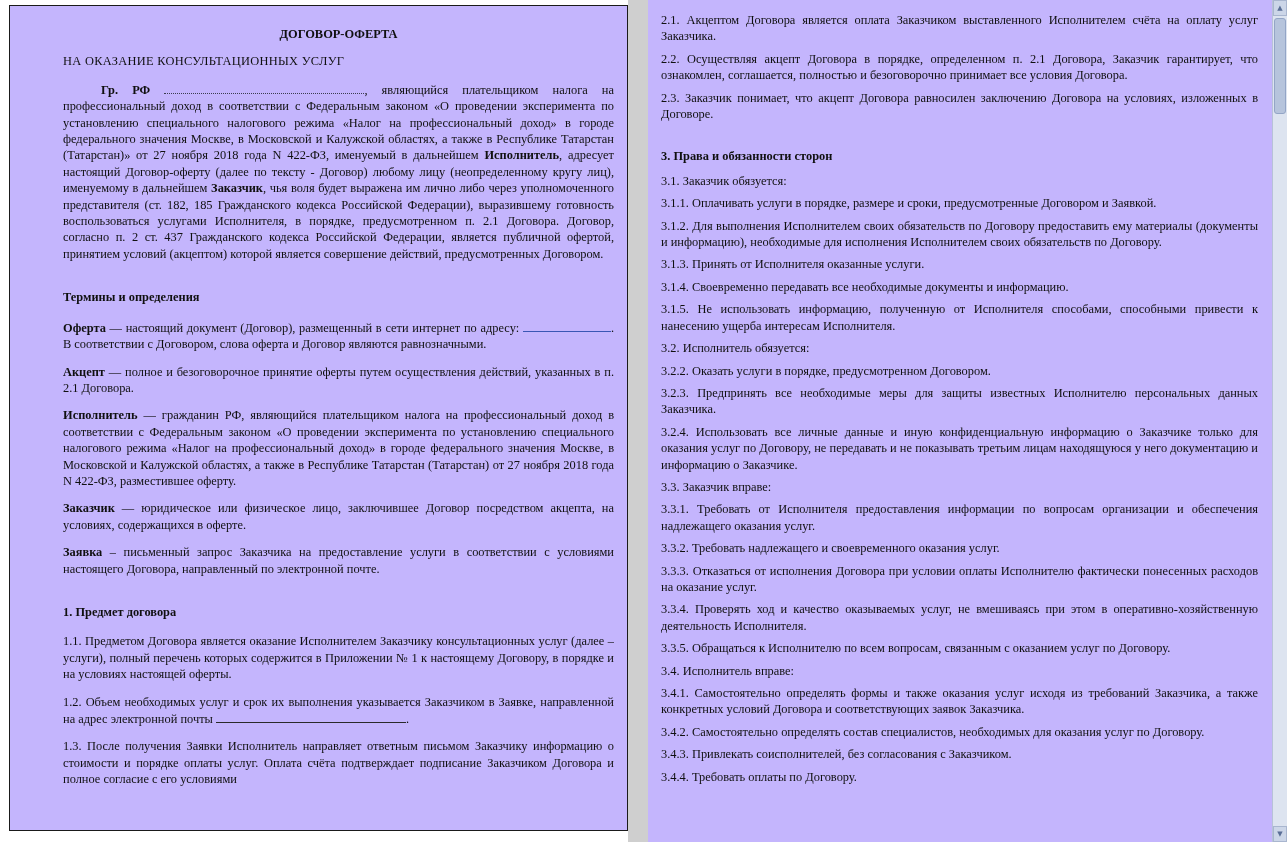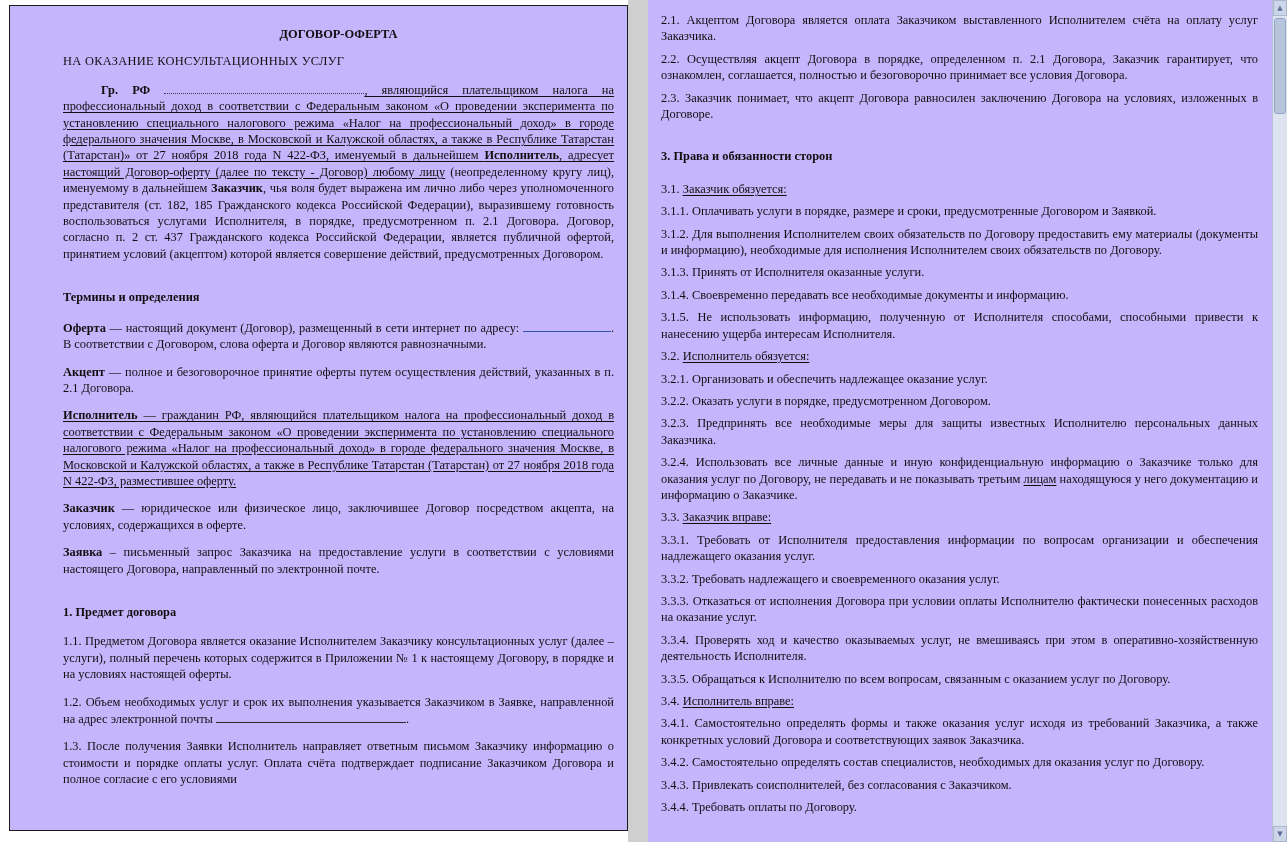", являющийся плательщиком налога на" .underline { text-decoration: underline -> none }
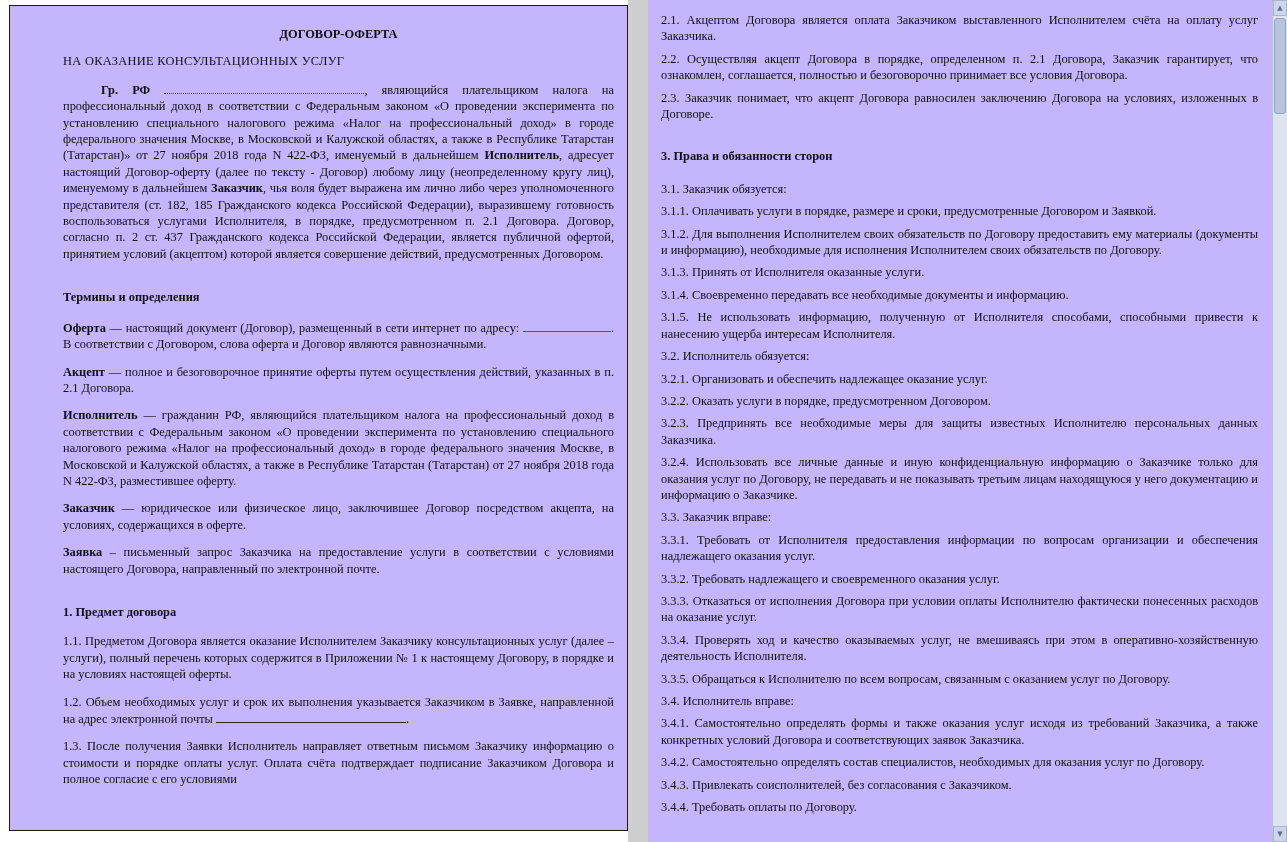"3. Права и обязанности сторон" .page--two .heading { margin-bottom: 16px -> 8px }
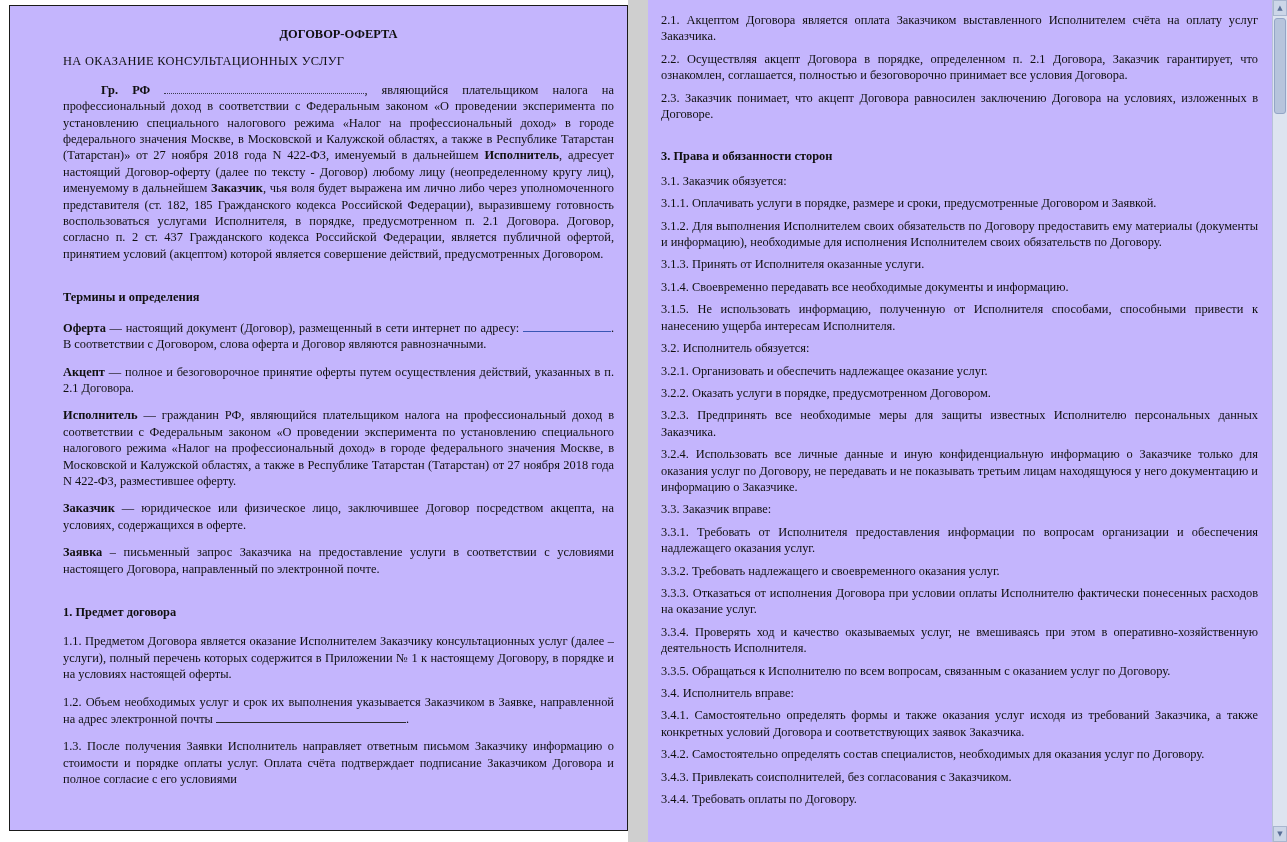"3.2.1. Организовать и обеспечить" div.block { html: <div><span>3.2.1. Организовать и обеспечить надлежащее оказание услуг.</span></div> -> none }
